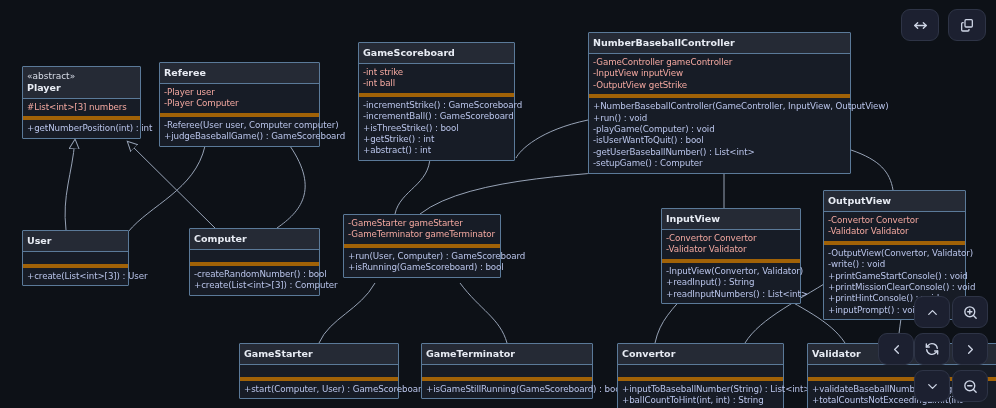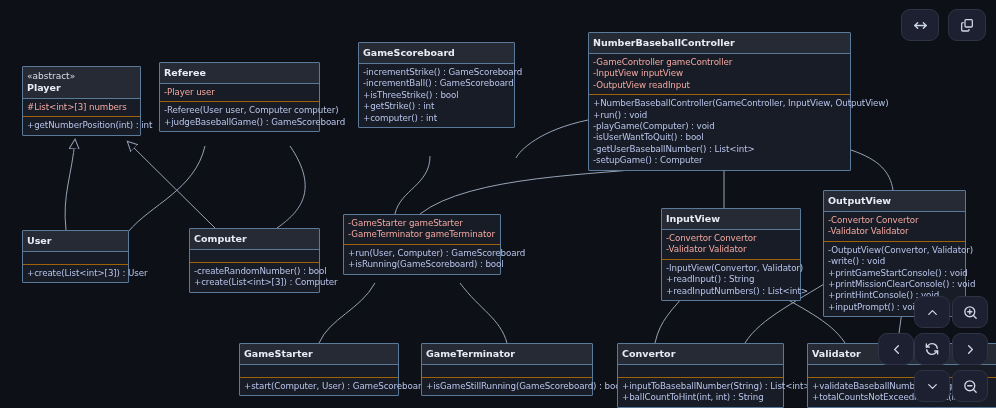"-GameController gameController" .uml-sec { border-bottom: 1px solid #a16207 -> 4px solid #a16207 }
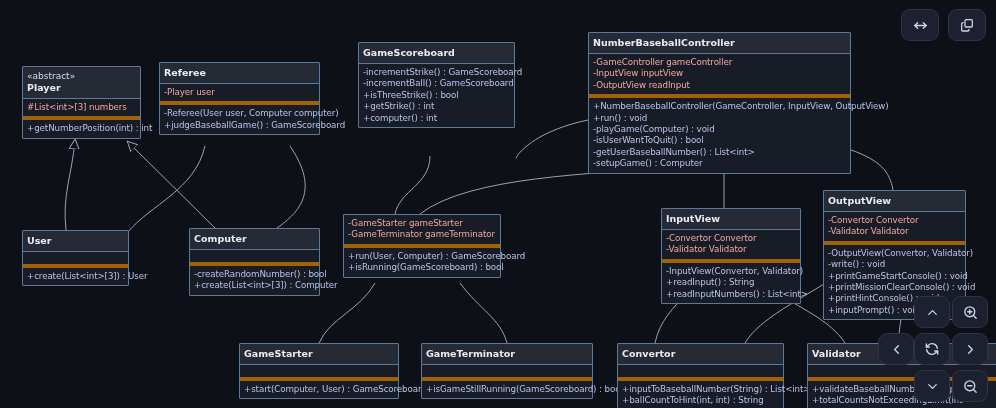"-int strike" div.uml-sec { html: none -> <div> <div>-int strike</div> <div>-int ball</div> </div> }
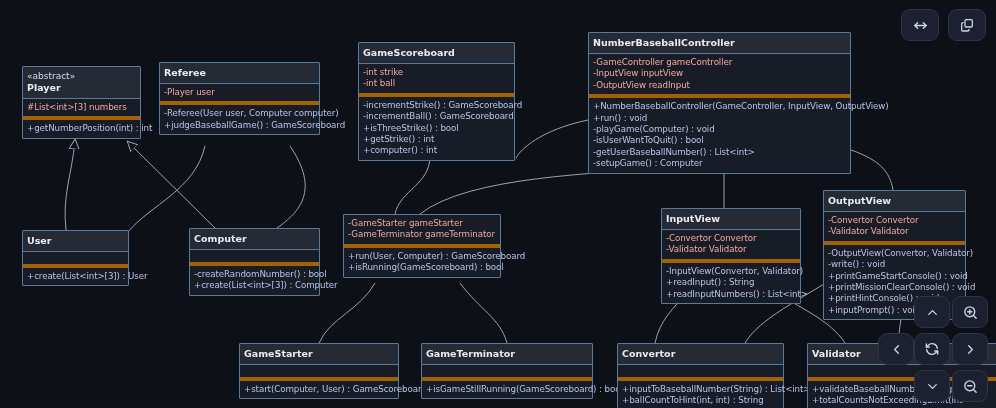"-OutputView readInput" div.attr { text: readInput -> getStrike }
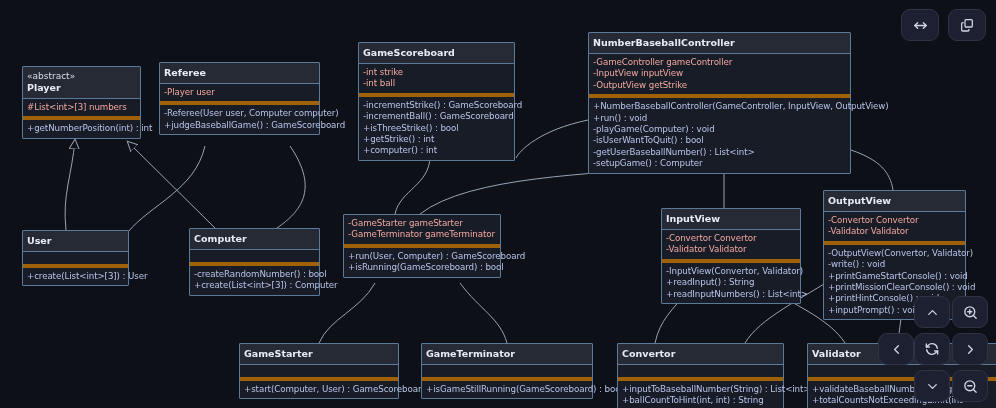"-Player Computer" div.attr { html: none -> <div>-Player Computer</div> }
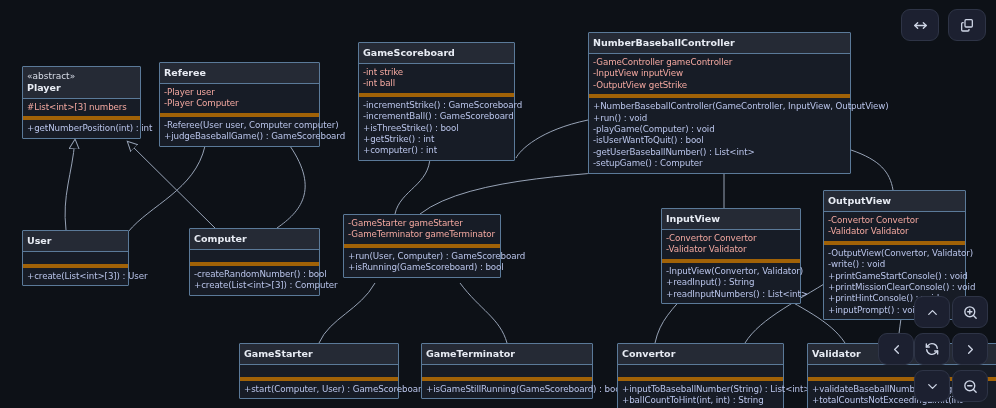"+computer() : int" div.meth { text: +computer -> +abstract }
